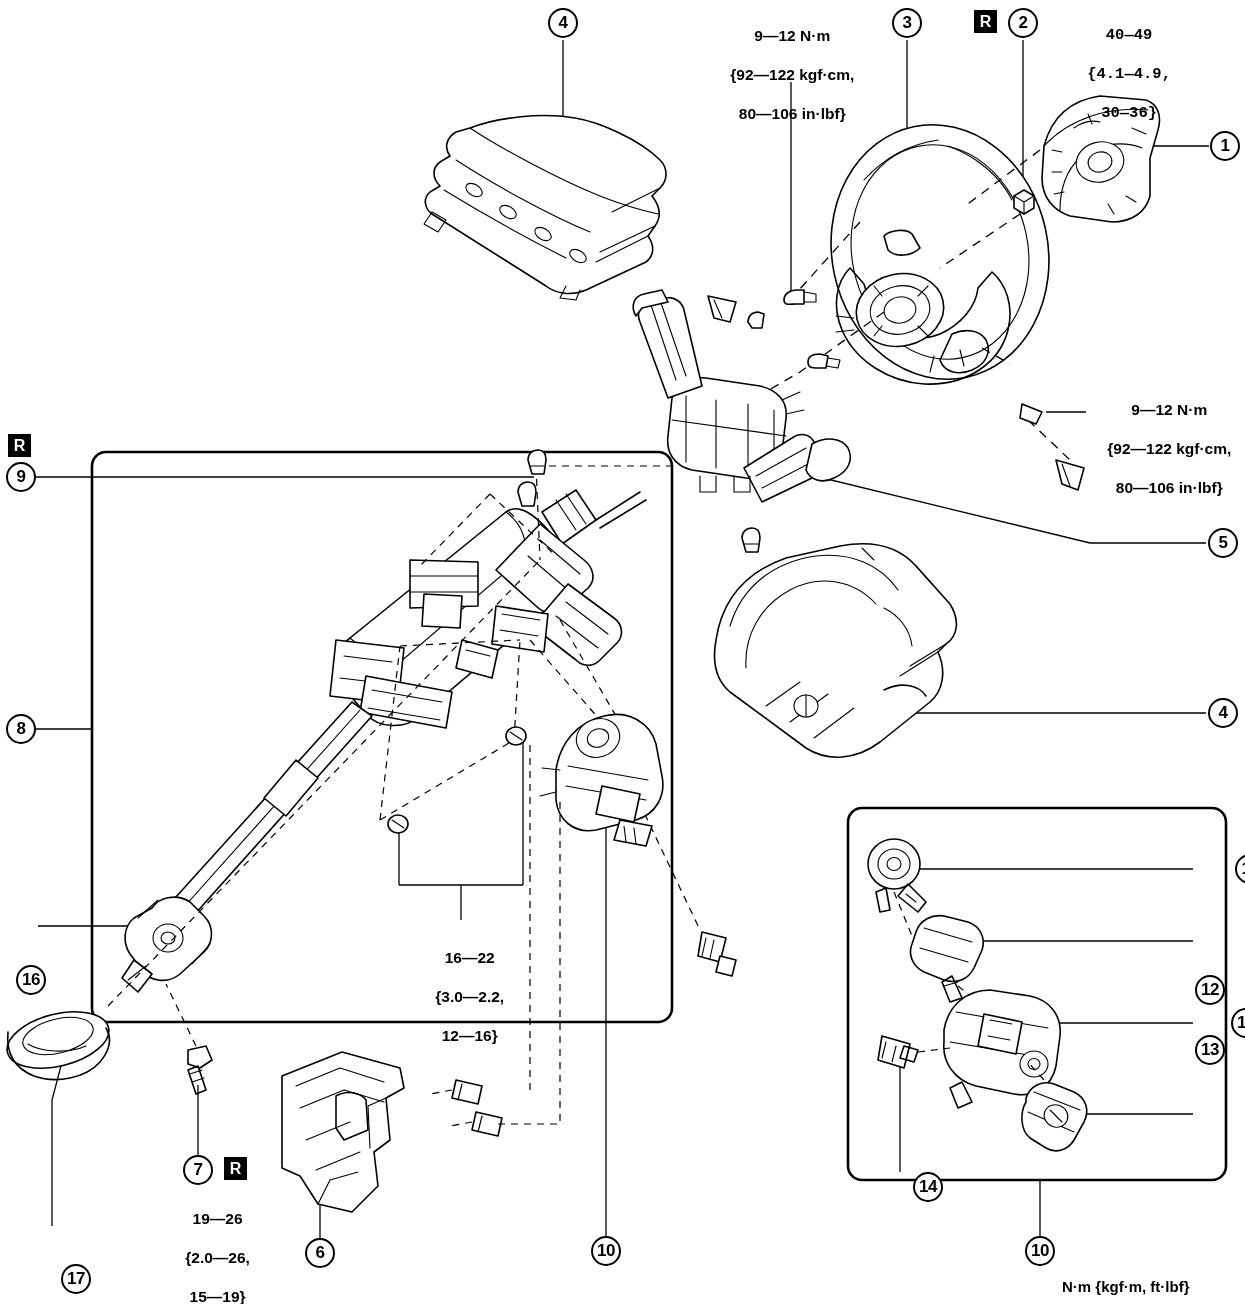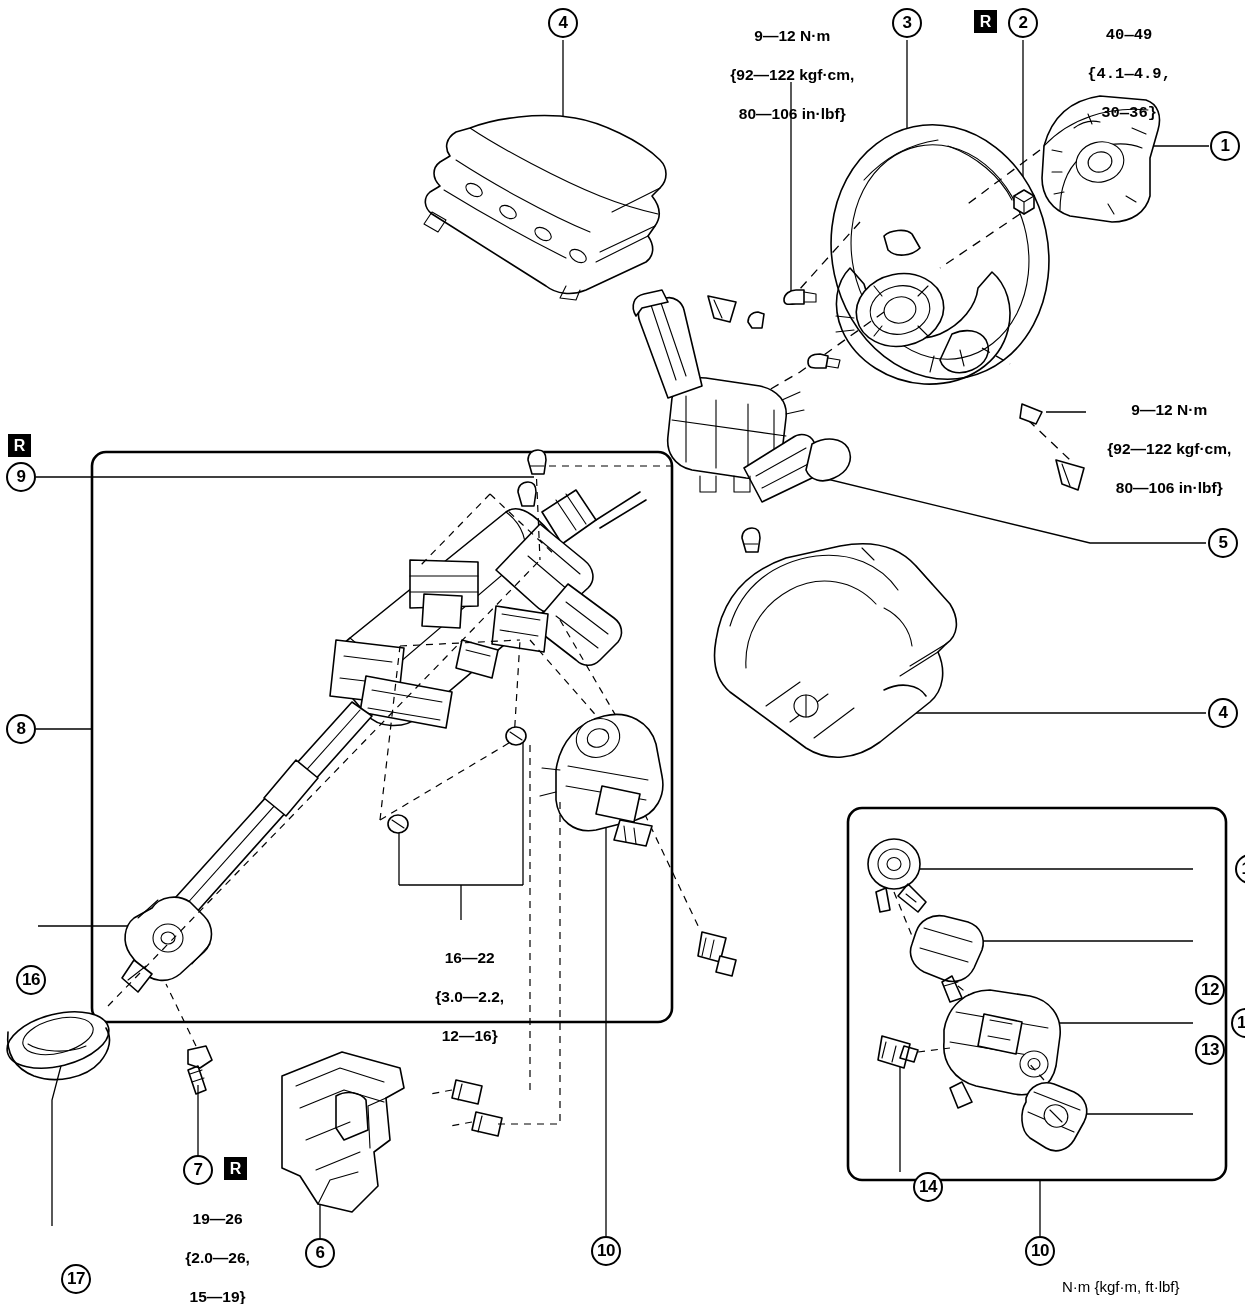"N·m {kgf·m, ft·lbf}" .unitnote { font-weight: normal -> bold }
